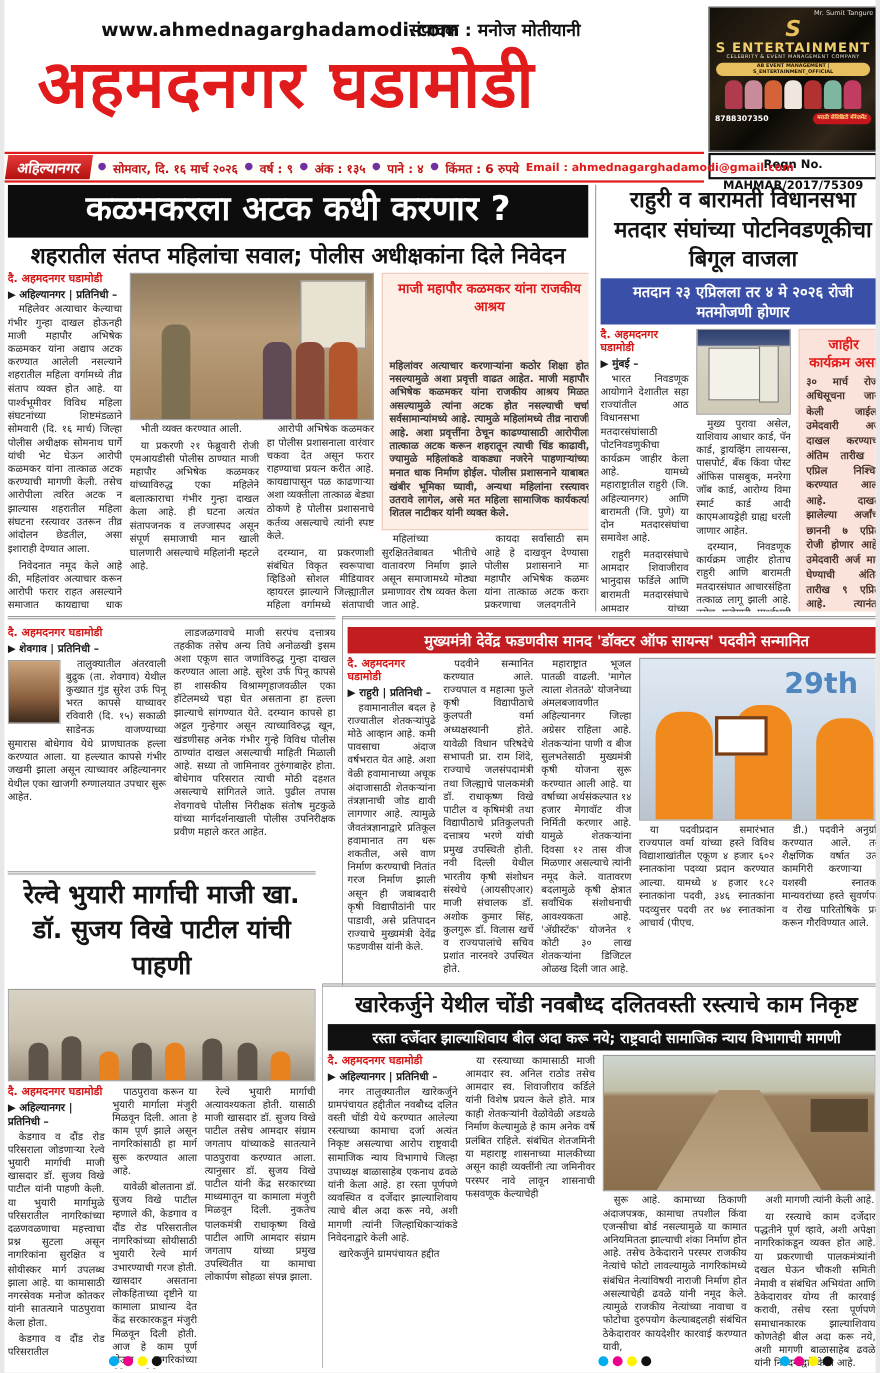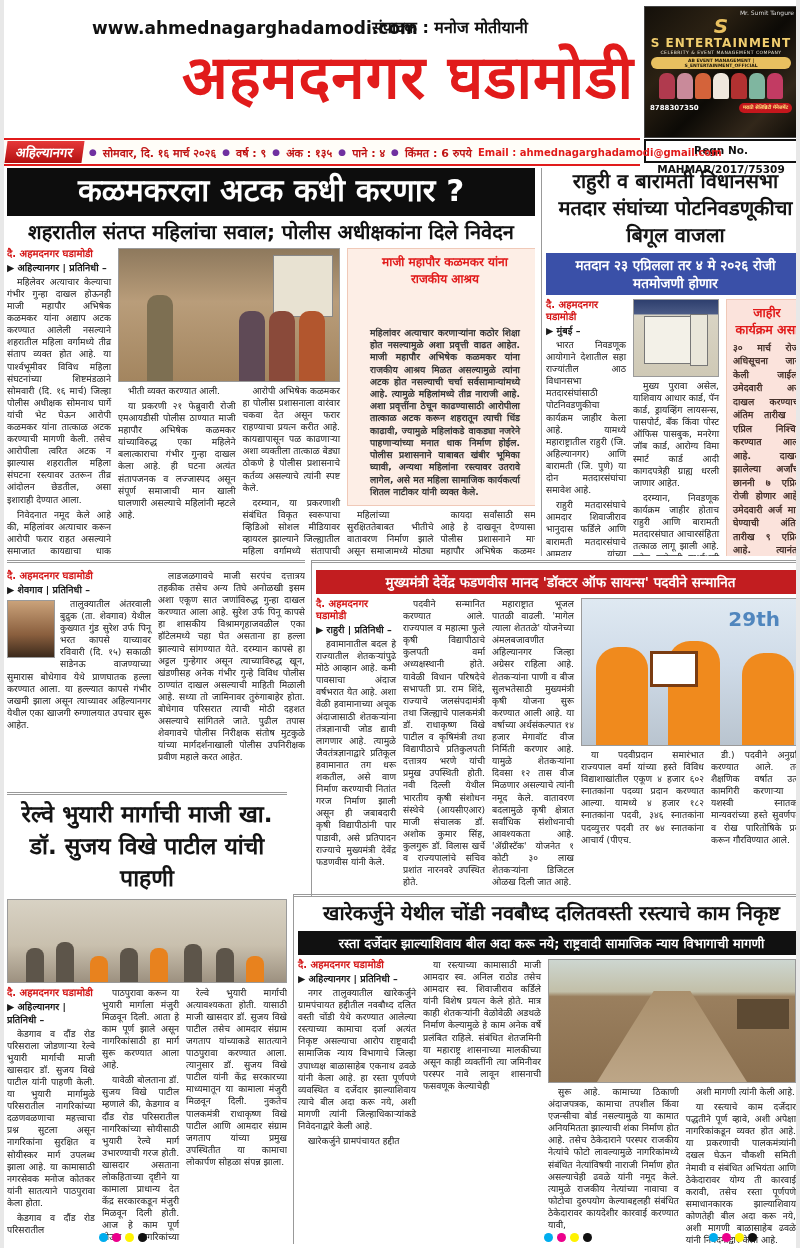"अहमदनगर घडामोडी" .masthead { text-align: right -> left }
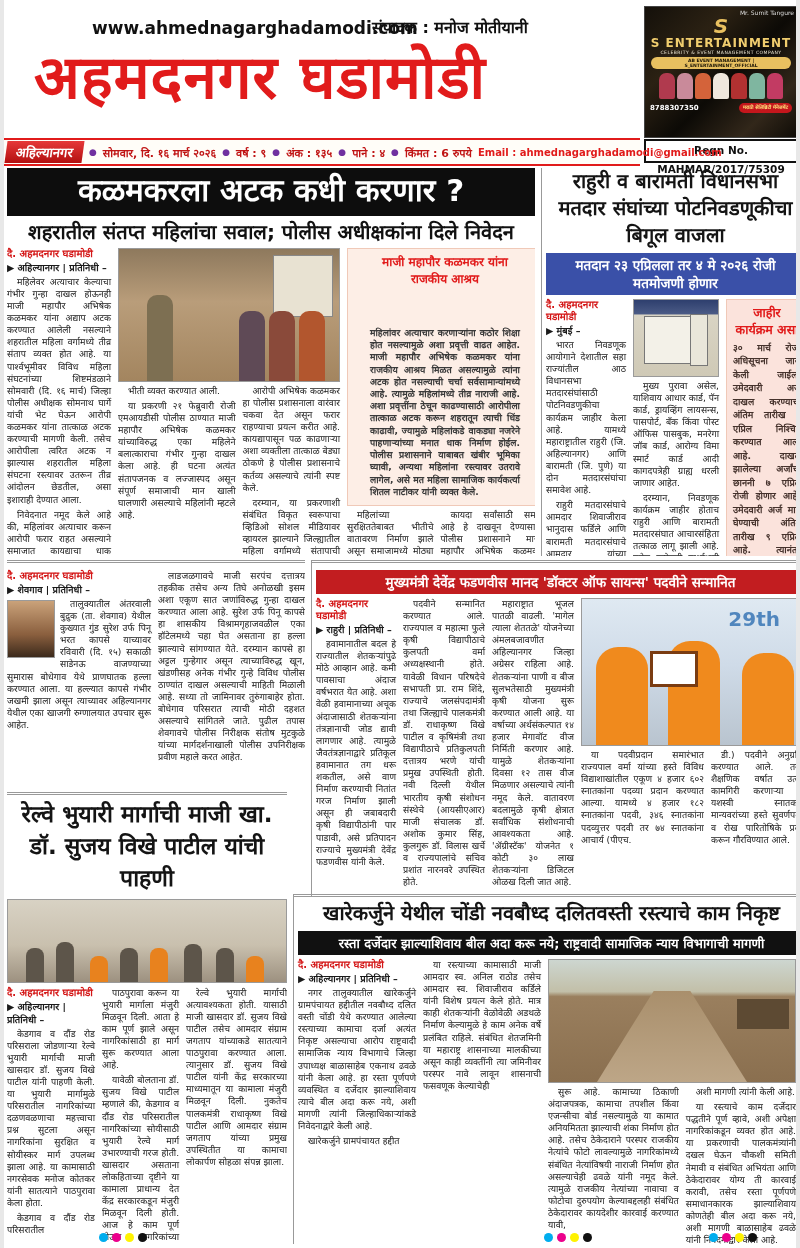"माजी महापौर कळमकर यांना राजकीय" .sbox { padding: 4px 22px -> 4px 6px }
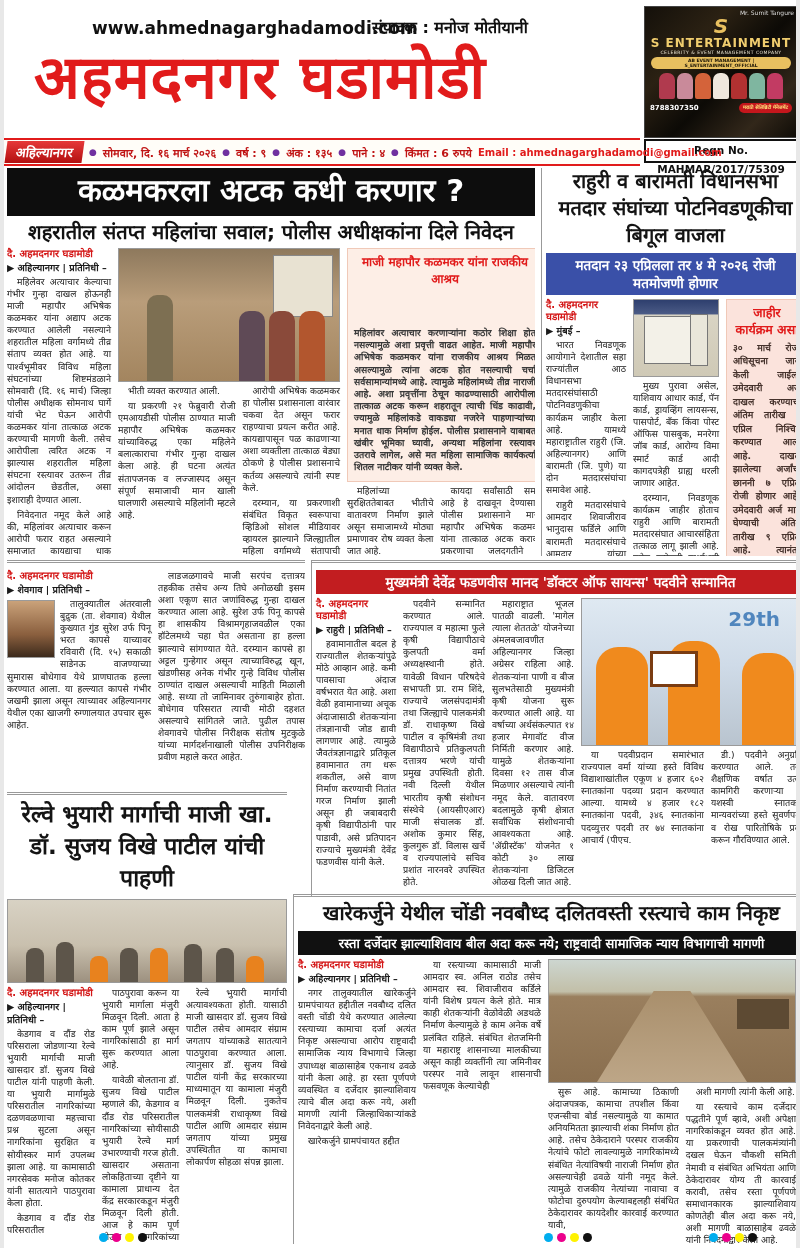"मुख्य पुरावा असेल, याशिवाय आधार" p { text: कागदपत्रेही -> काएमआयड्रेही }
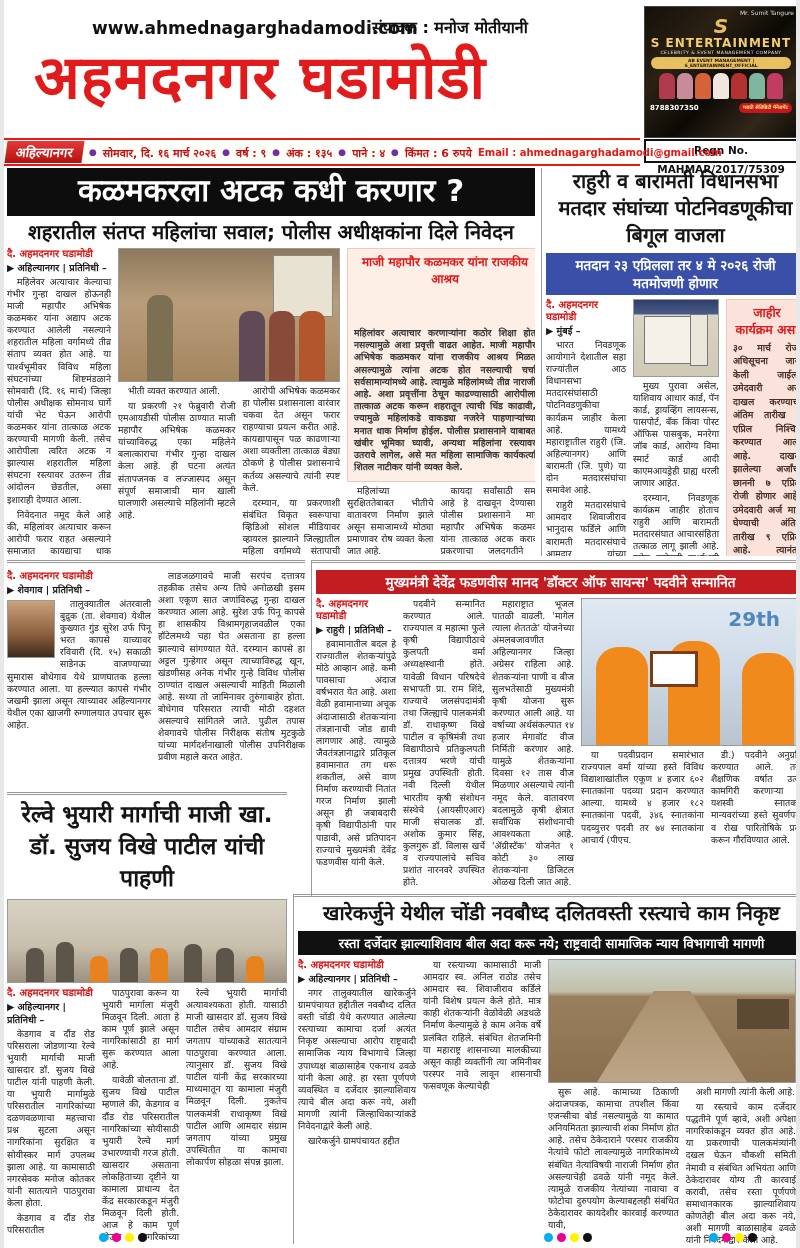"29th" .ph-conv .n29 { font-size: 20px -> 26px }
